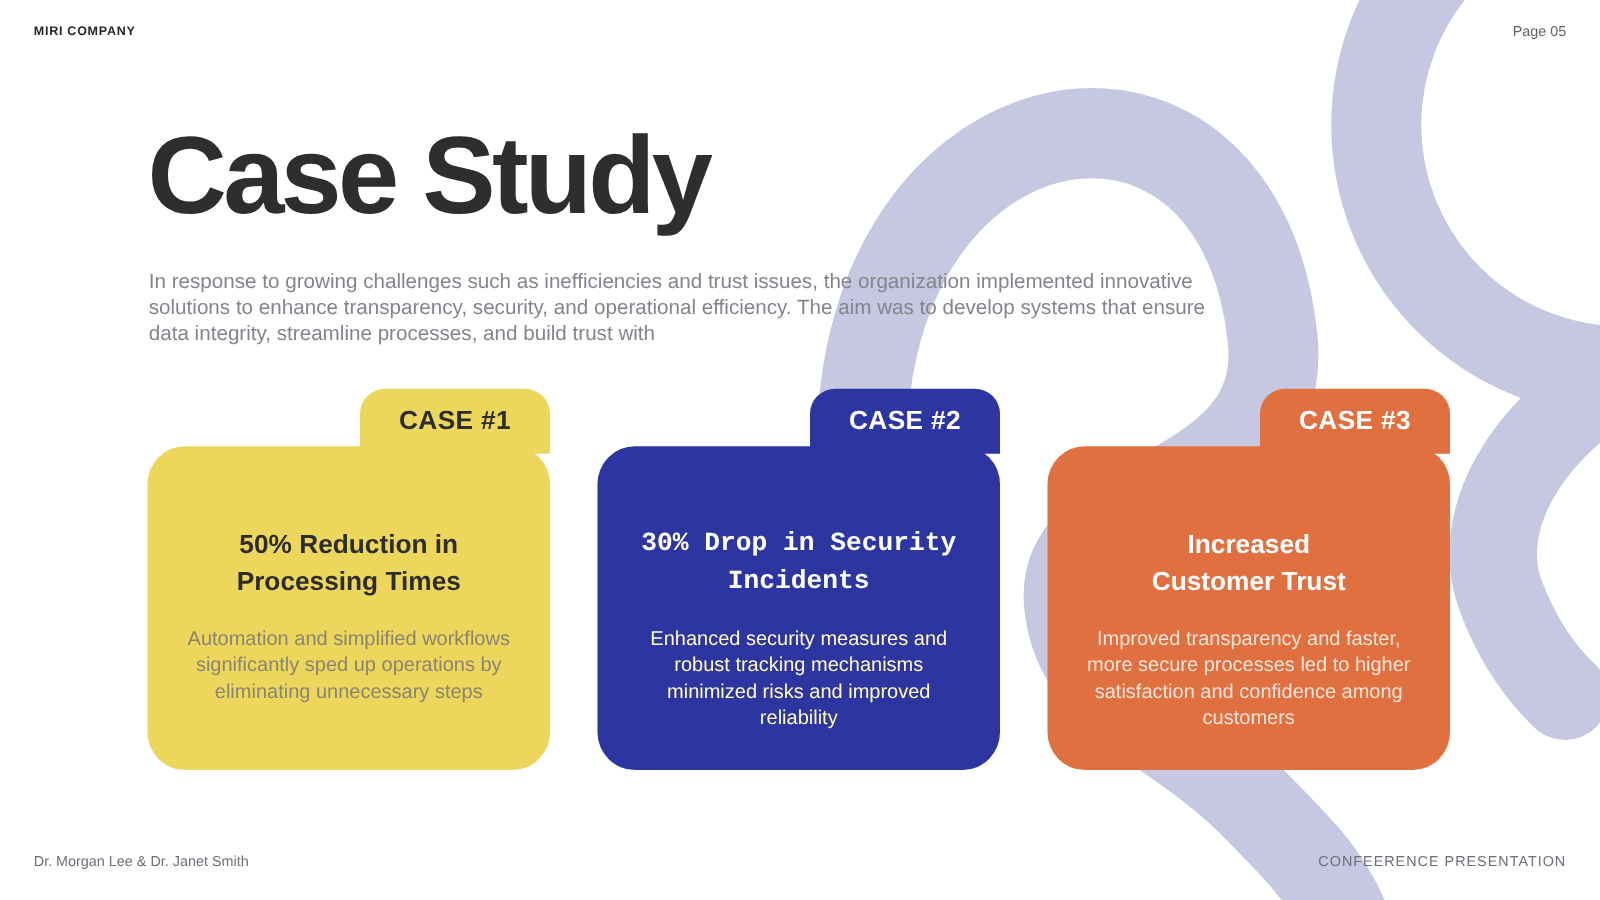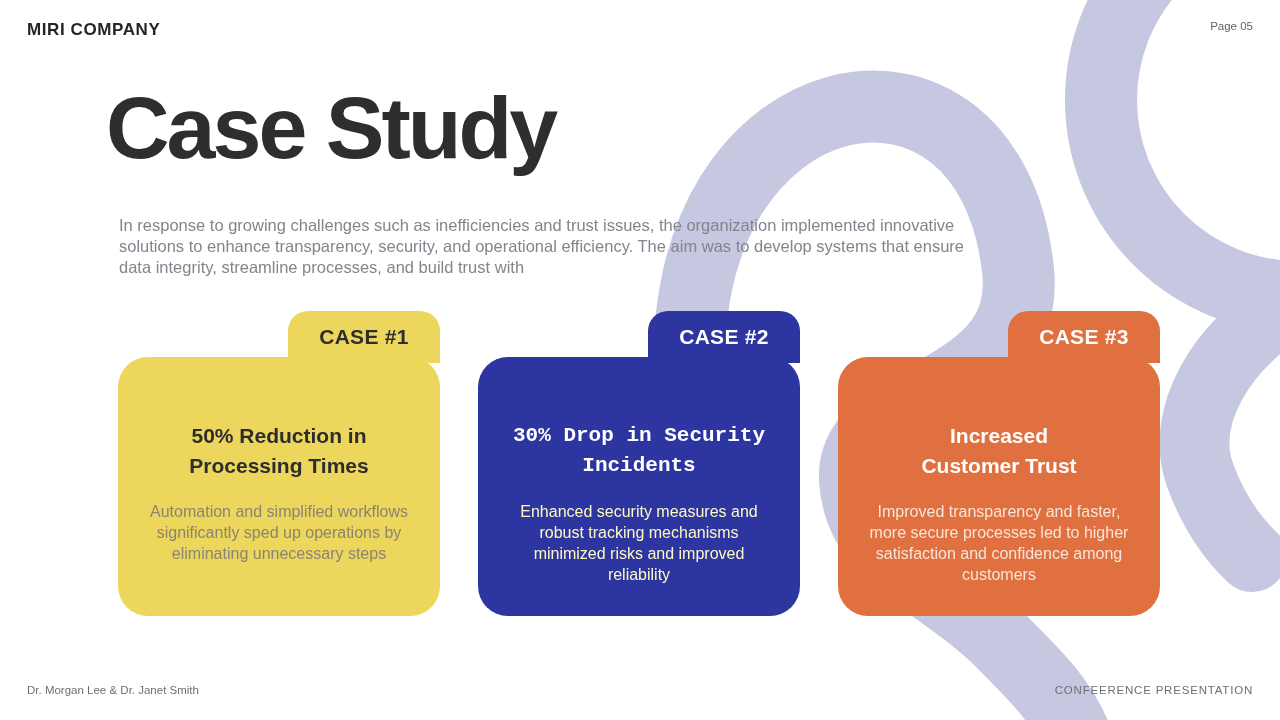"MIRI COMPANY" .hdr-company { font-size: 17px -> 10px }
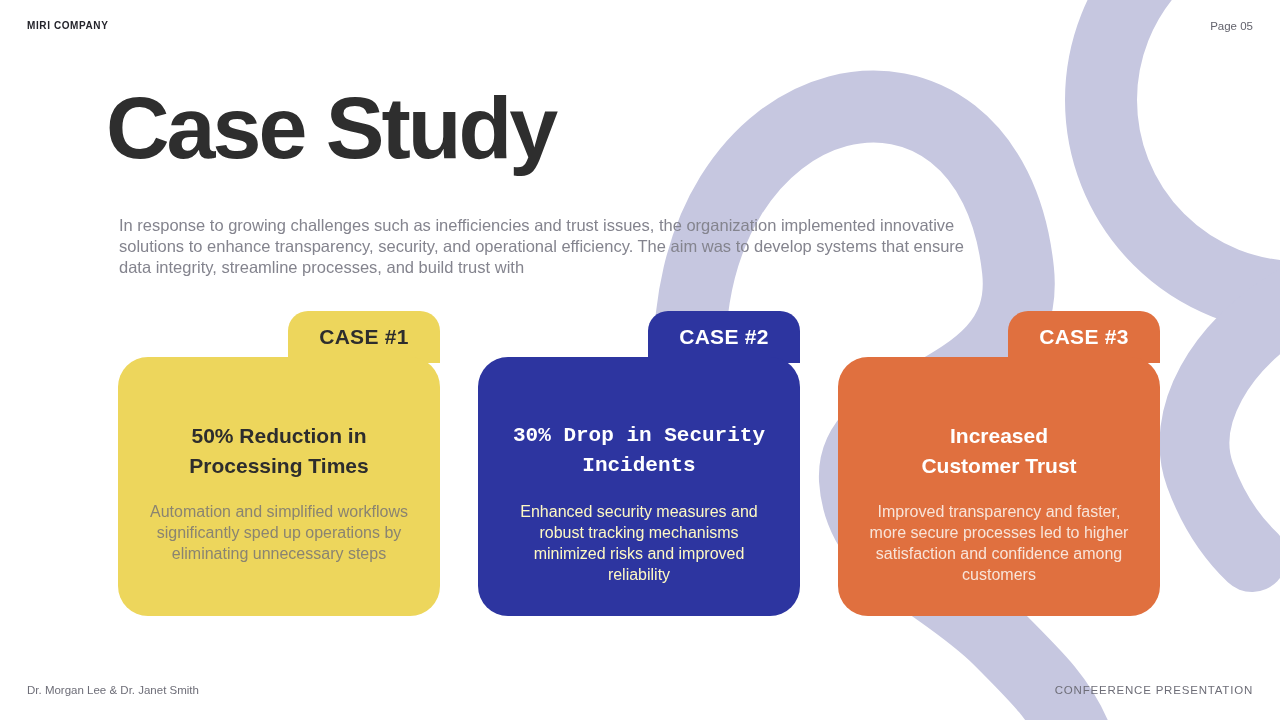"Case Study" h1.layer { margin: 0 -> 12px }
